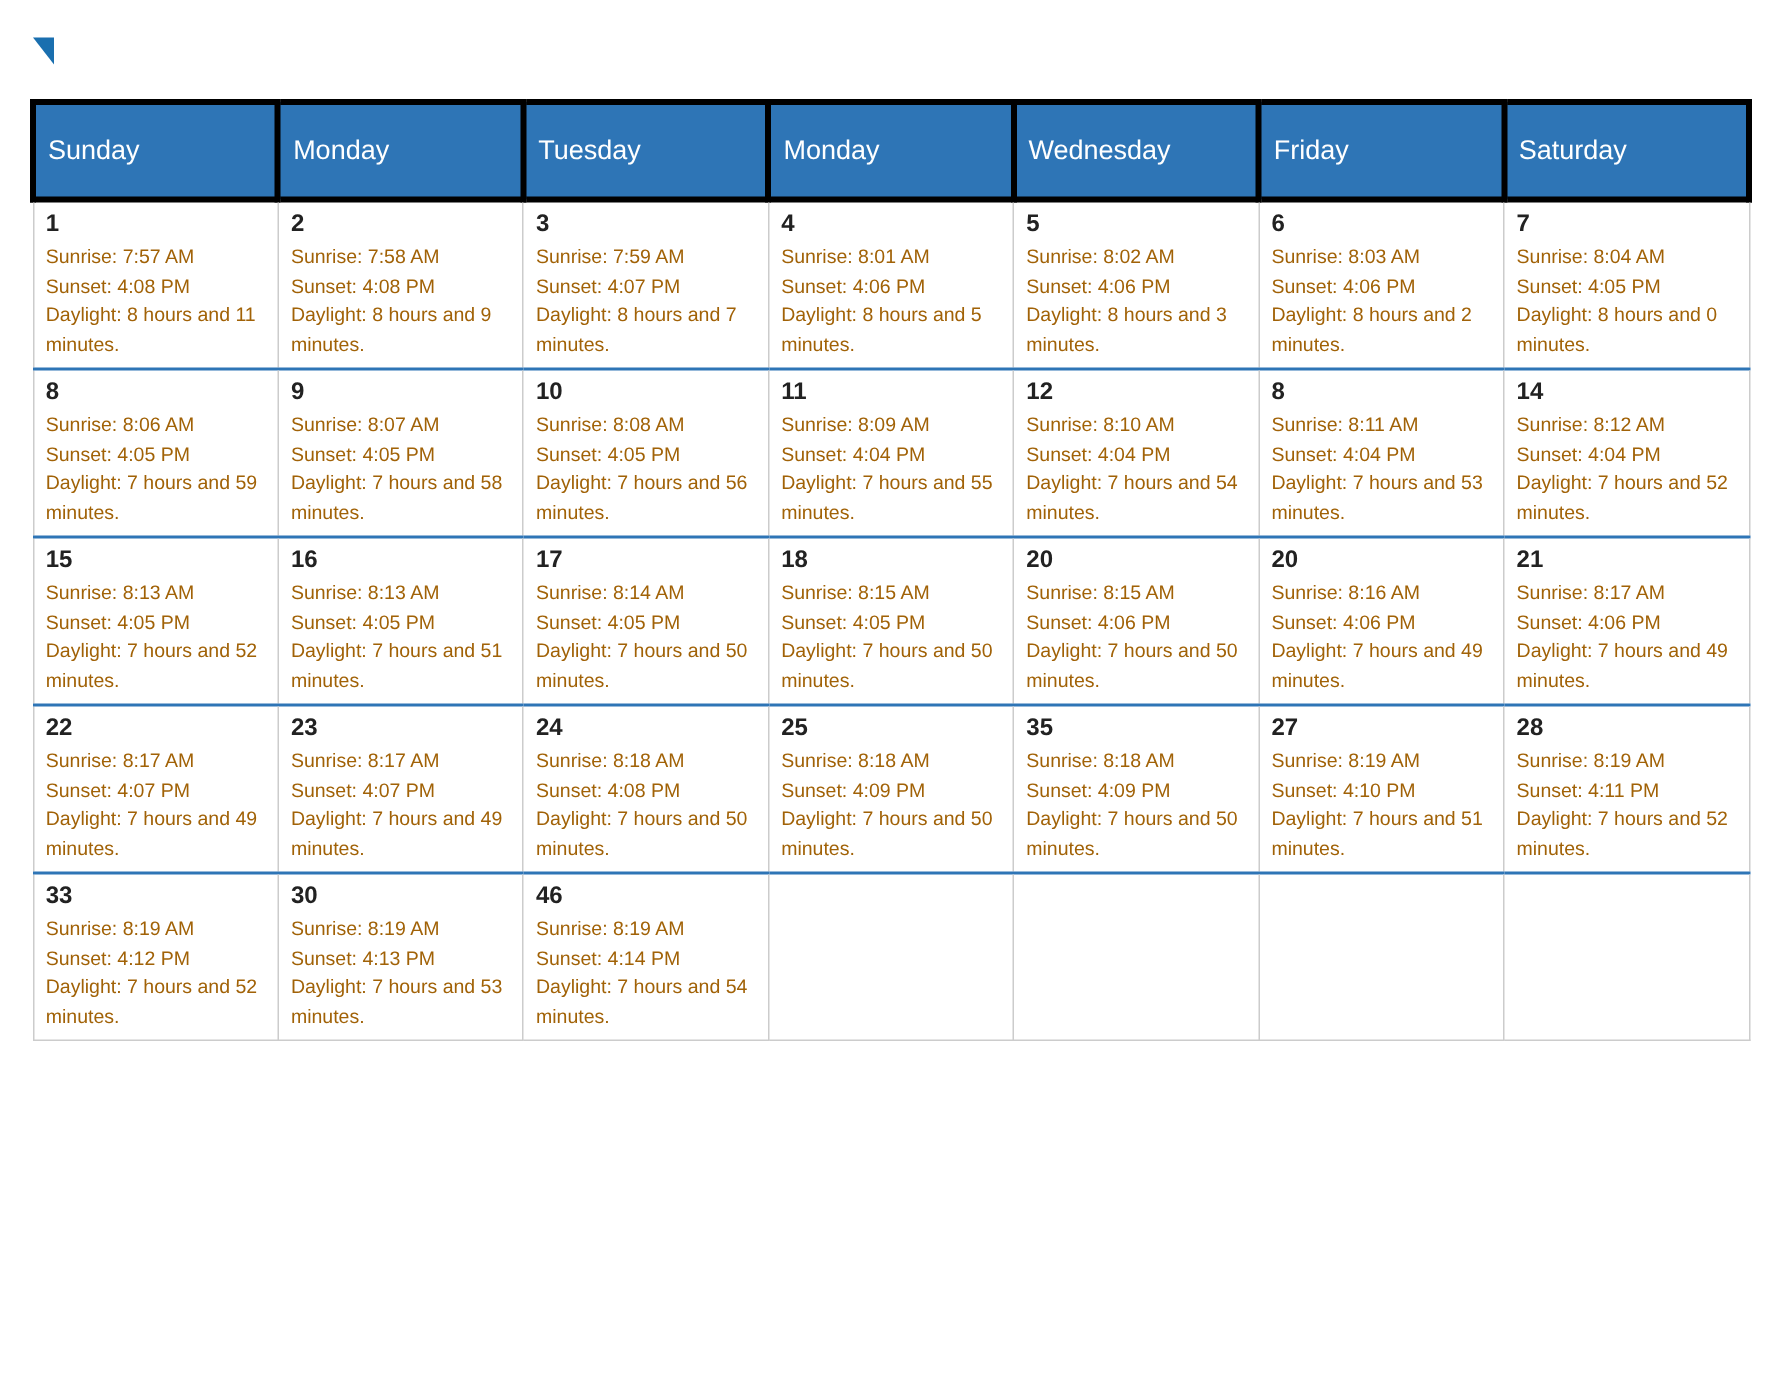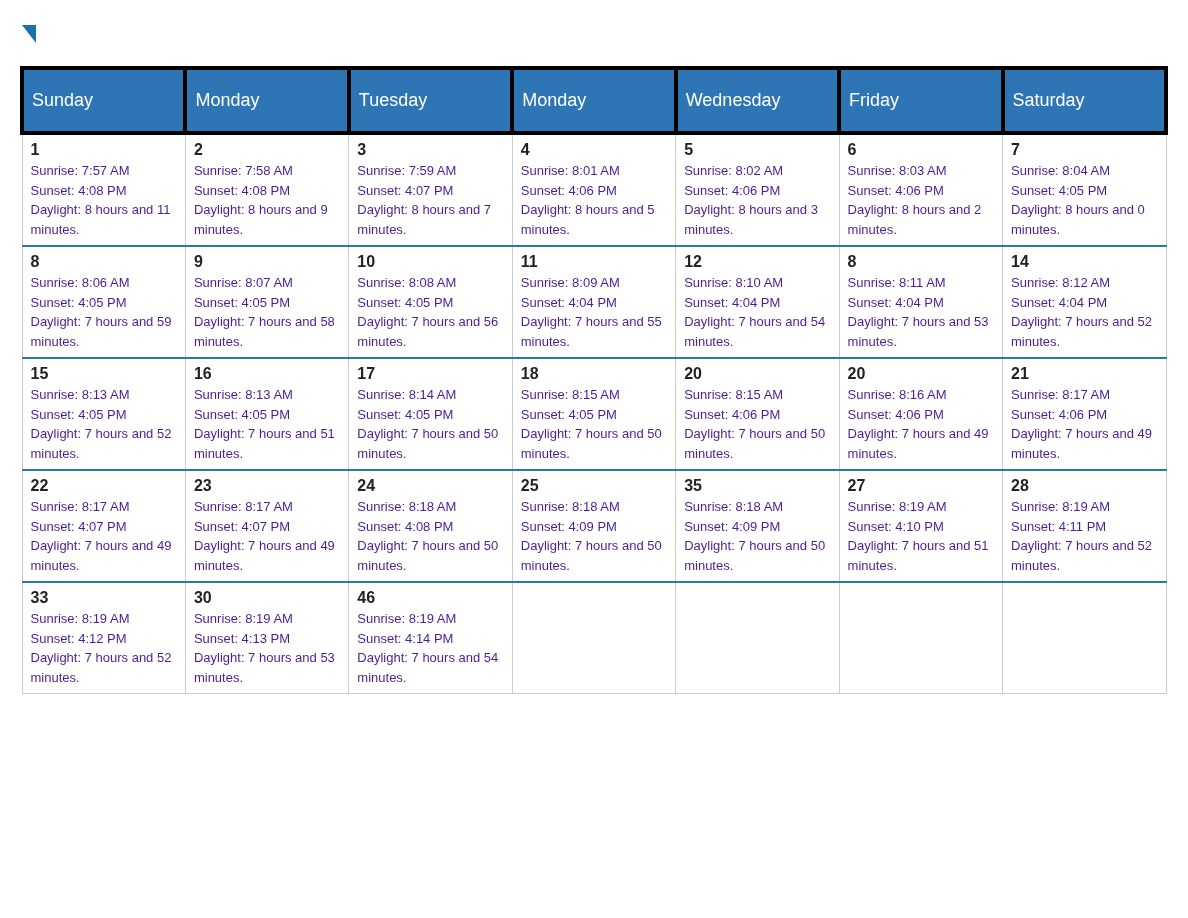"Sunrise: 7:57 AM" .day-info { color: #4c1d95 -> #a16207 }
